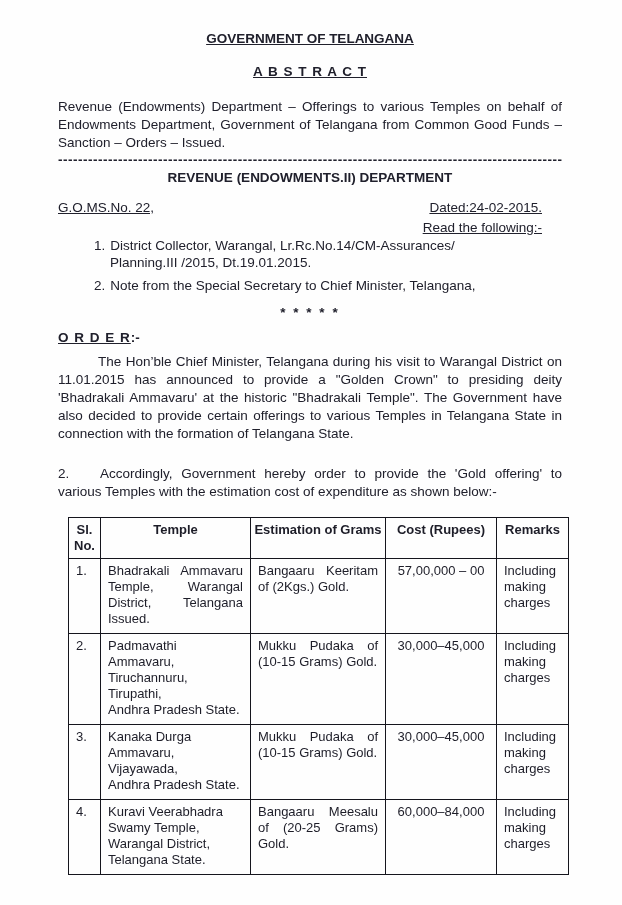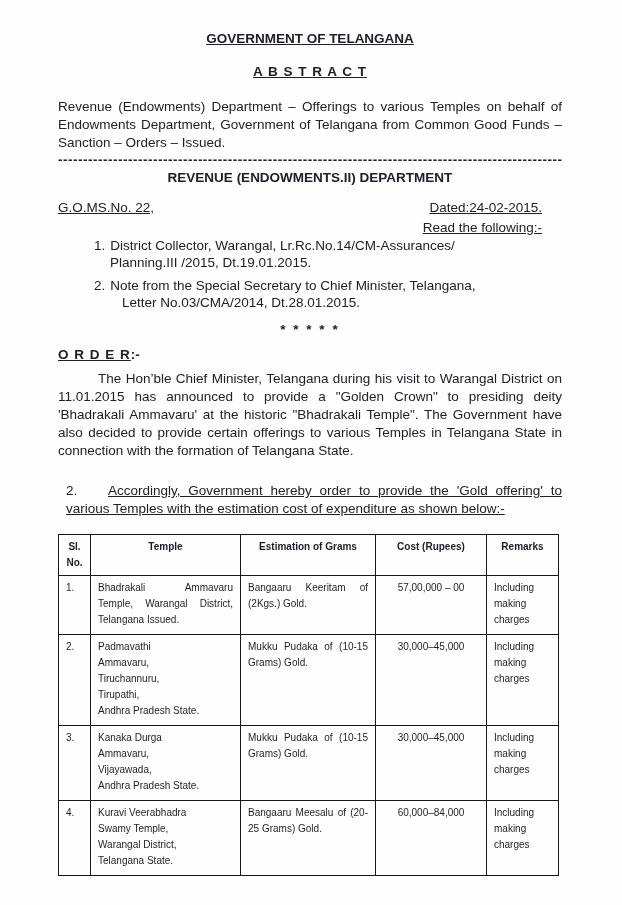"Letter No.03/CMA/2014, Dt.28.01.2015." div.ref-line2-b { html: <div>Letter No.03/CMA/2014, Dt.28.01.2015.</div> -> none }
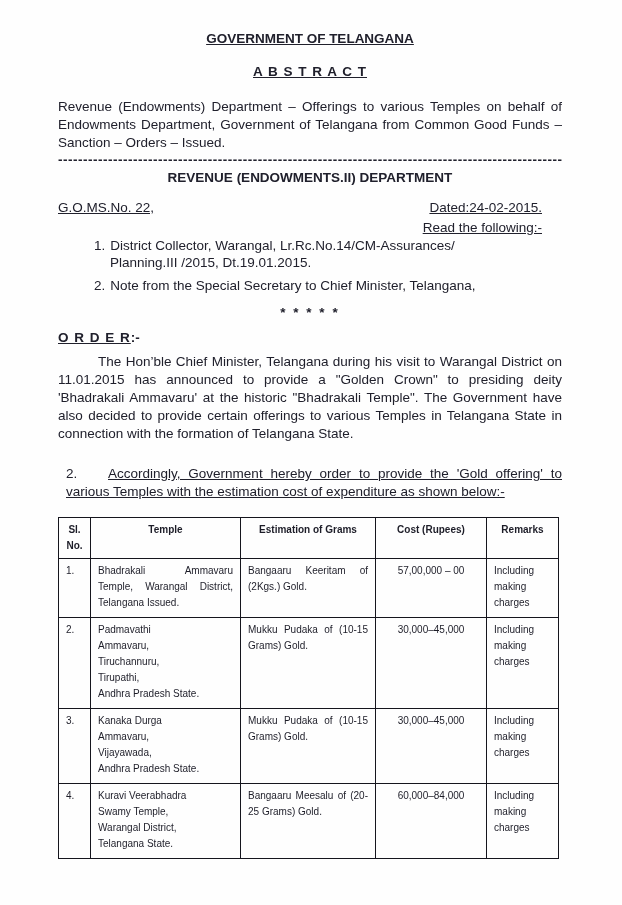"2. Accordingly, Government hereby order" .num-para { margin: 0 0 16px 8px -> 0 0 16px 0; text-decoration: underline -> none }
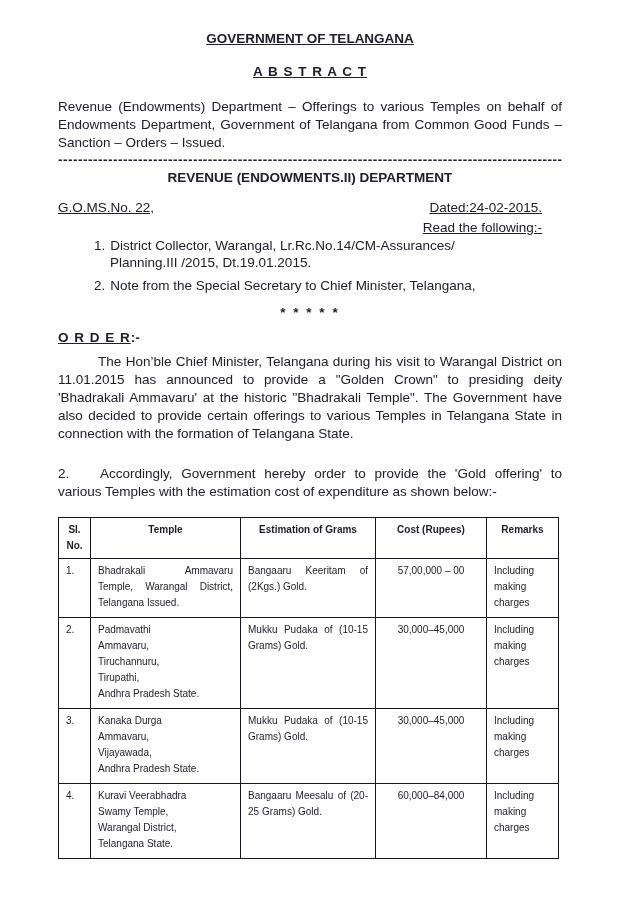"Sl." table.offerings { font-size: 10px -> 13px; margin: 0 0 21px 0 -> 0 0 21px 10px }
